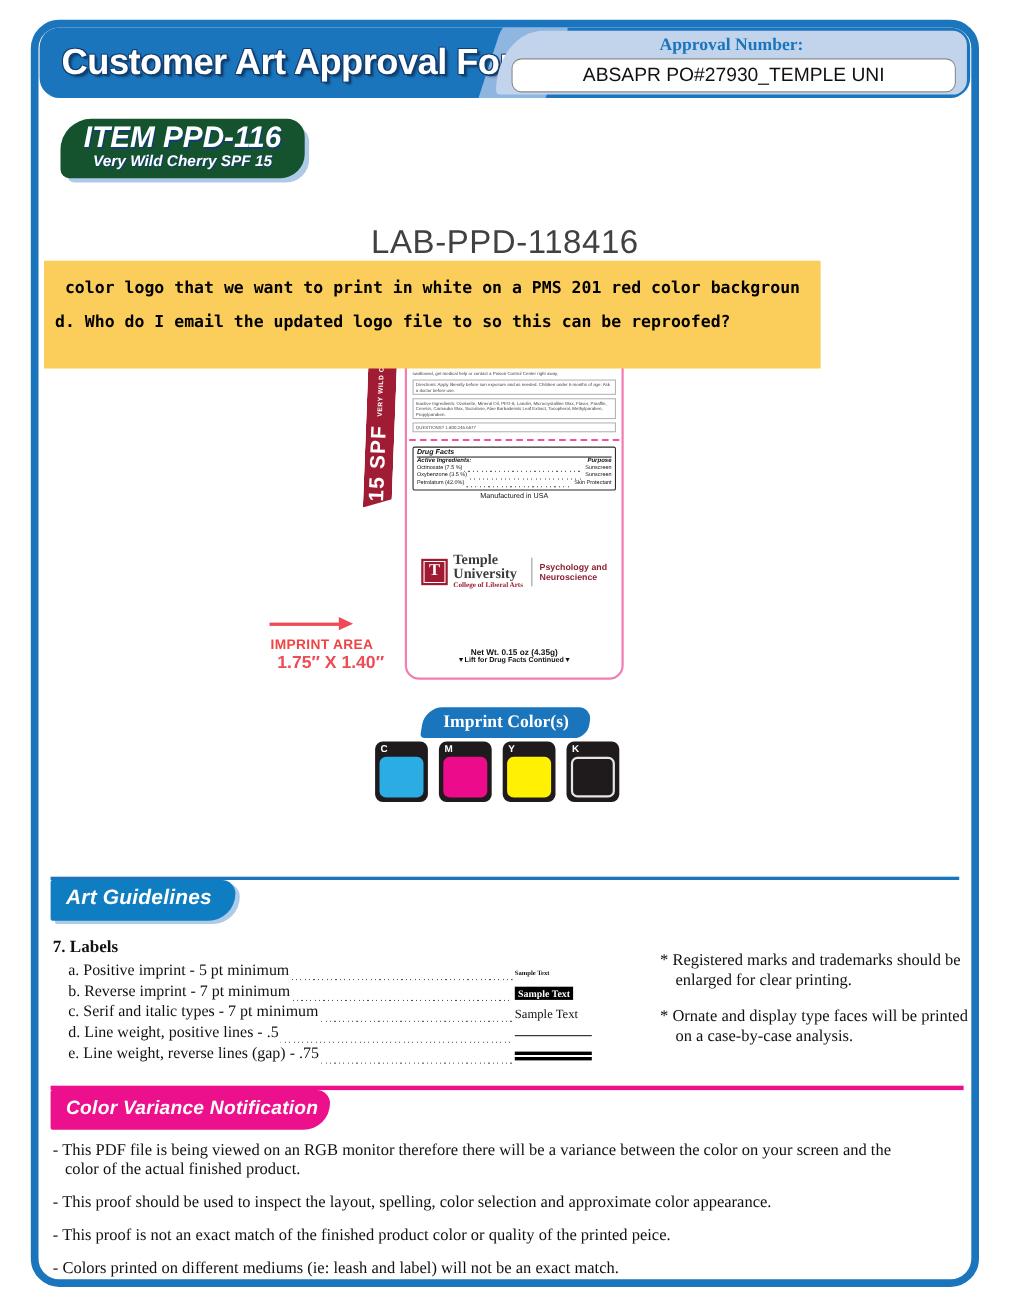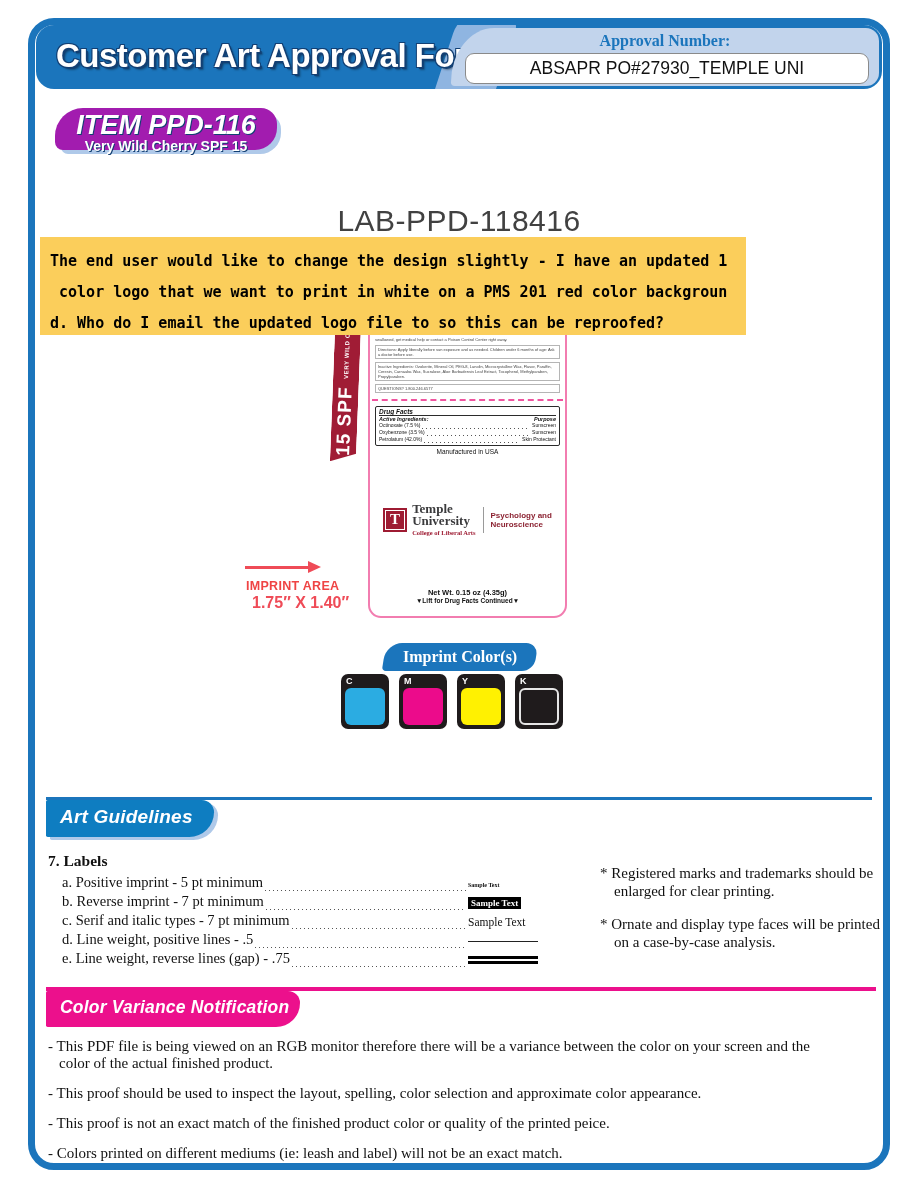"ITEM PPD-116" .item-badge { background: #a21caf -> #14532d; height: 42px -> 54px }
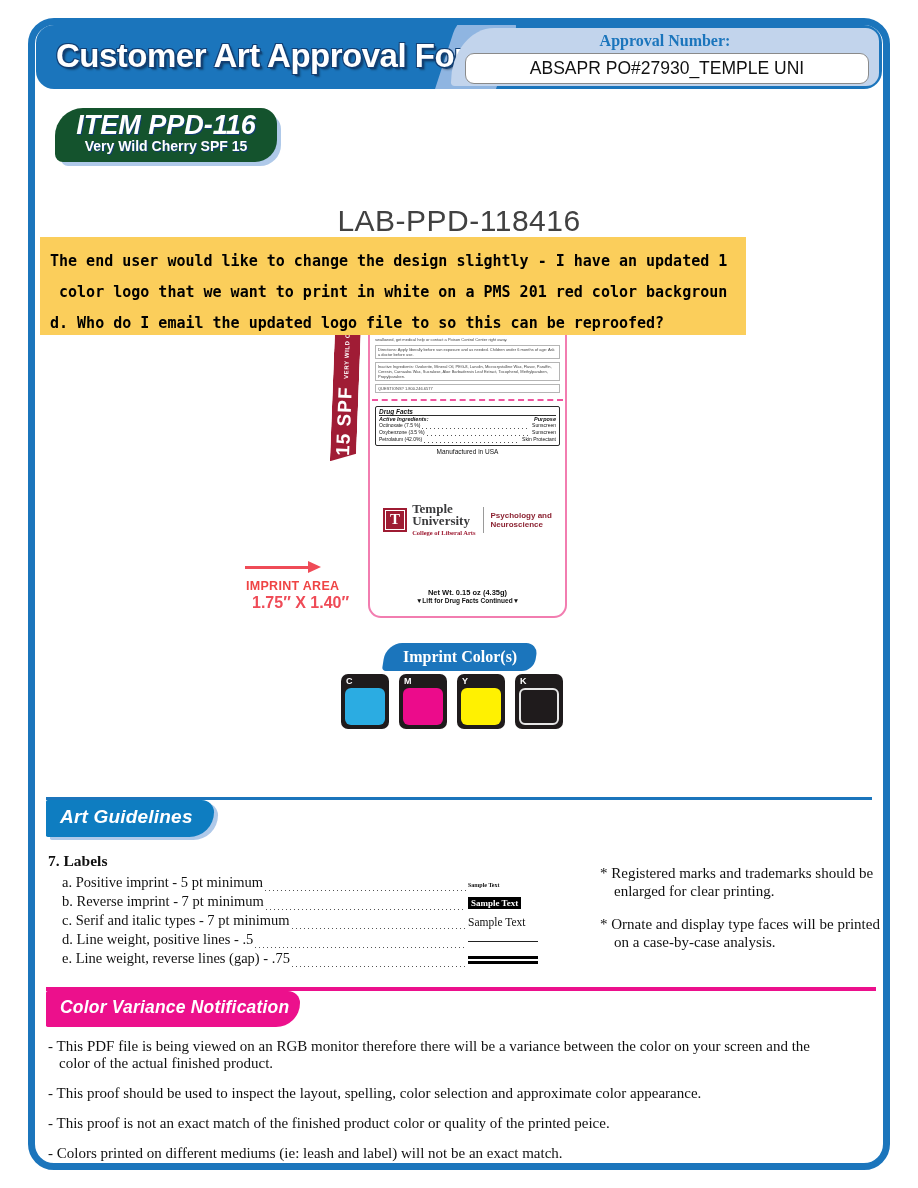"Very Wild Cherry SPF 15" .item-badge .l2 { font-style: none -> italic }
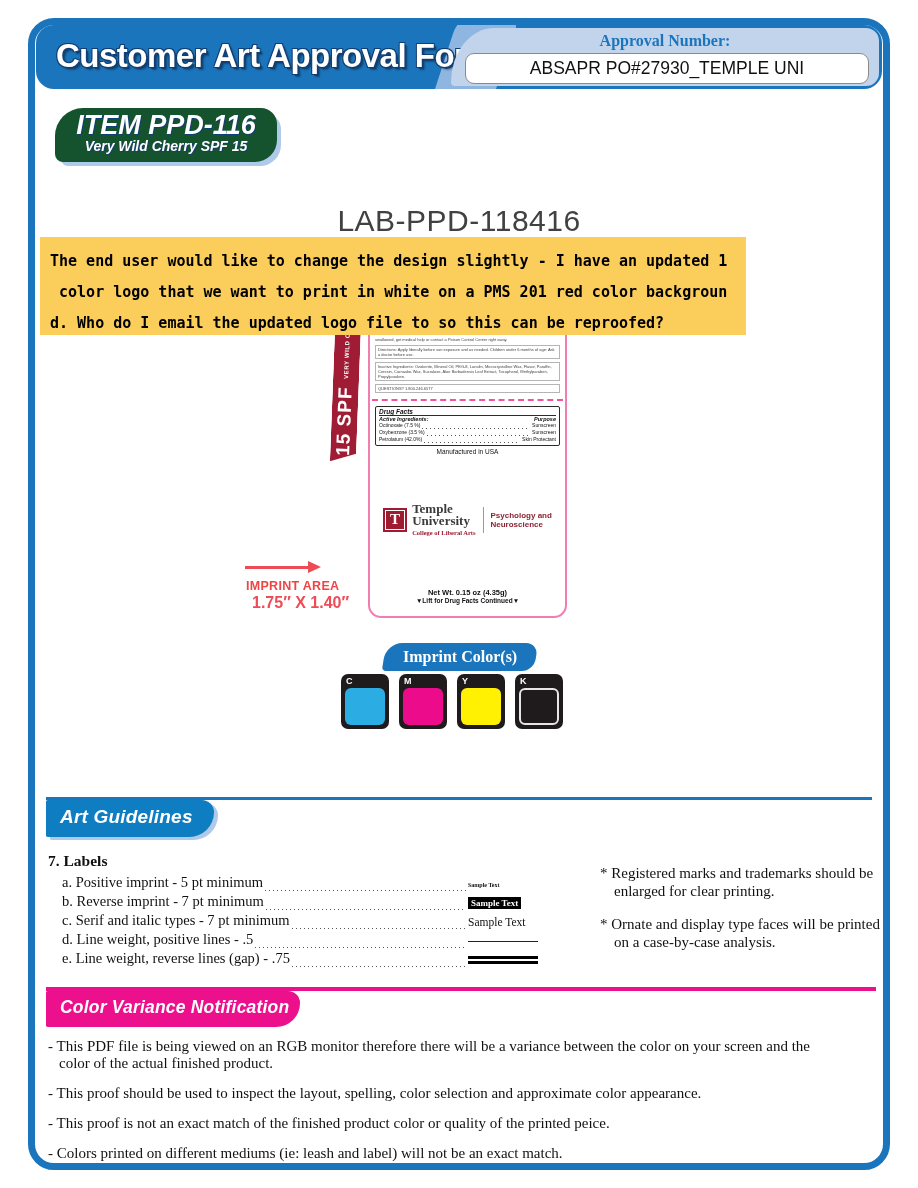"The end user would like" div { html: <div>The end user would like to change the design slightly - I have an updated 1</div> -> none }
